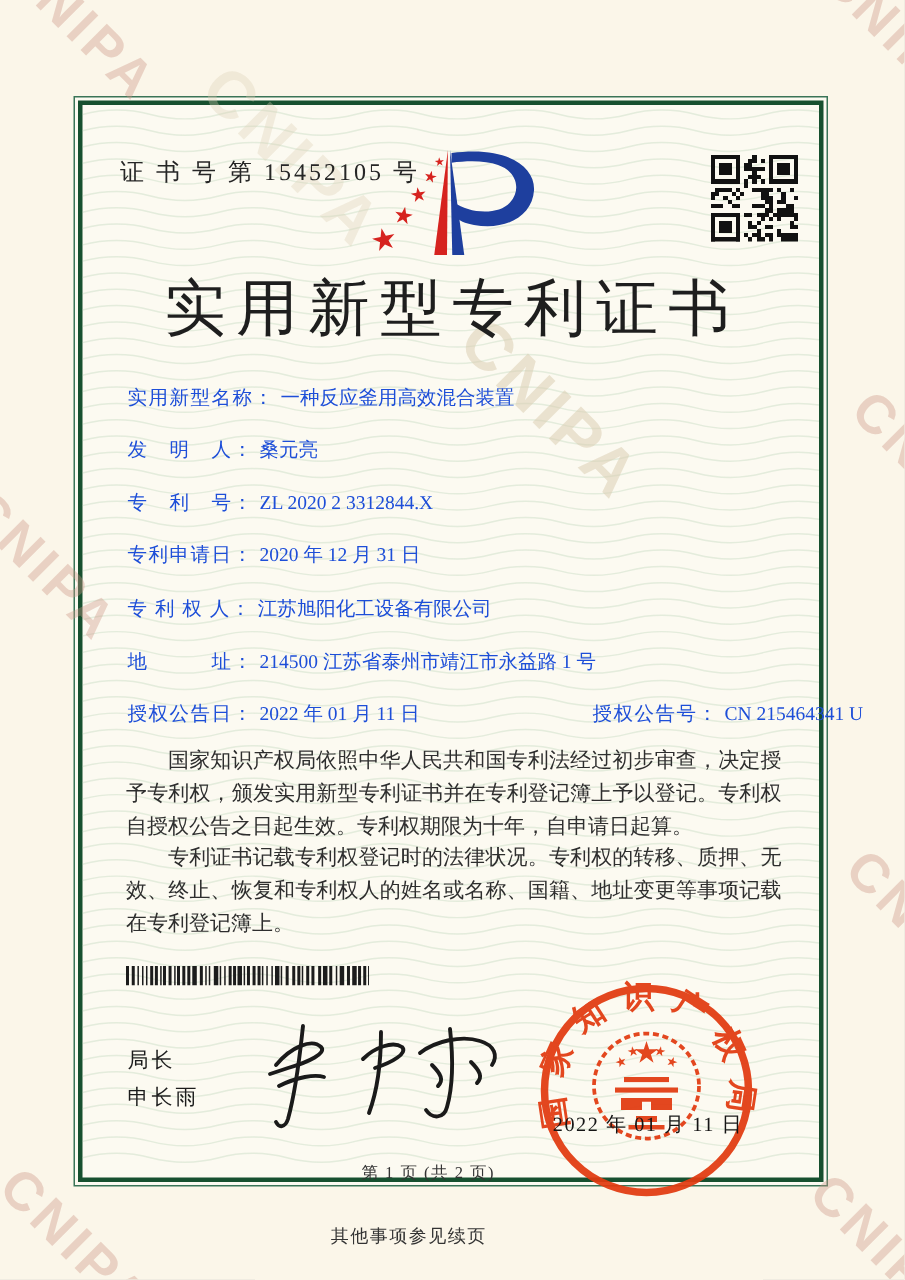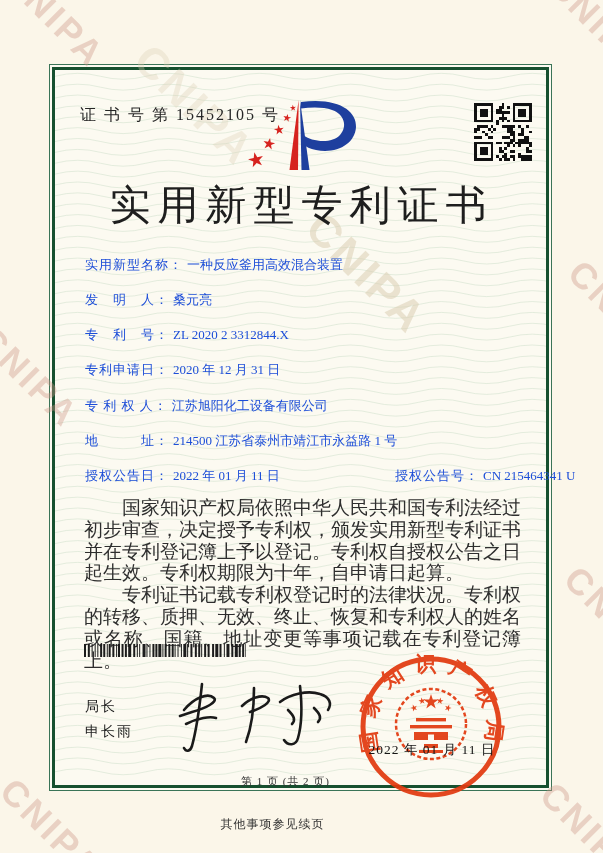"国家知识产权局依照中华人民共和国专利法经过初步审查，决定授予专利权，颁发实用新型" .paras p { font-size: 19px -> 14px }
